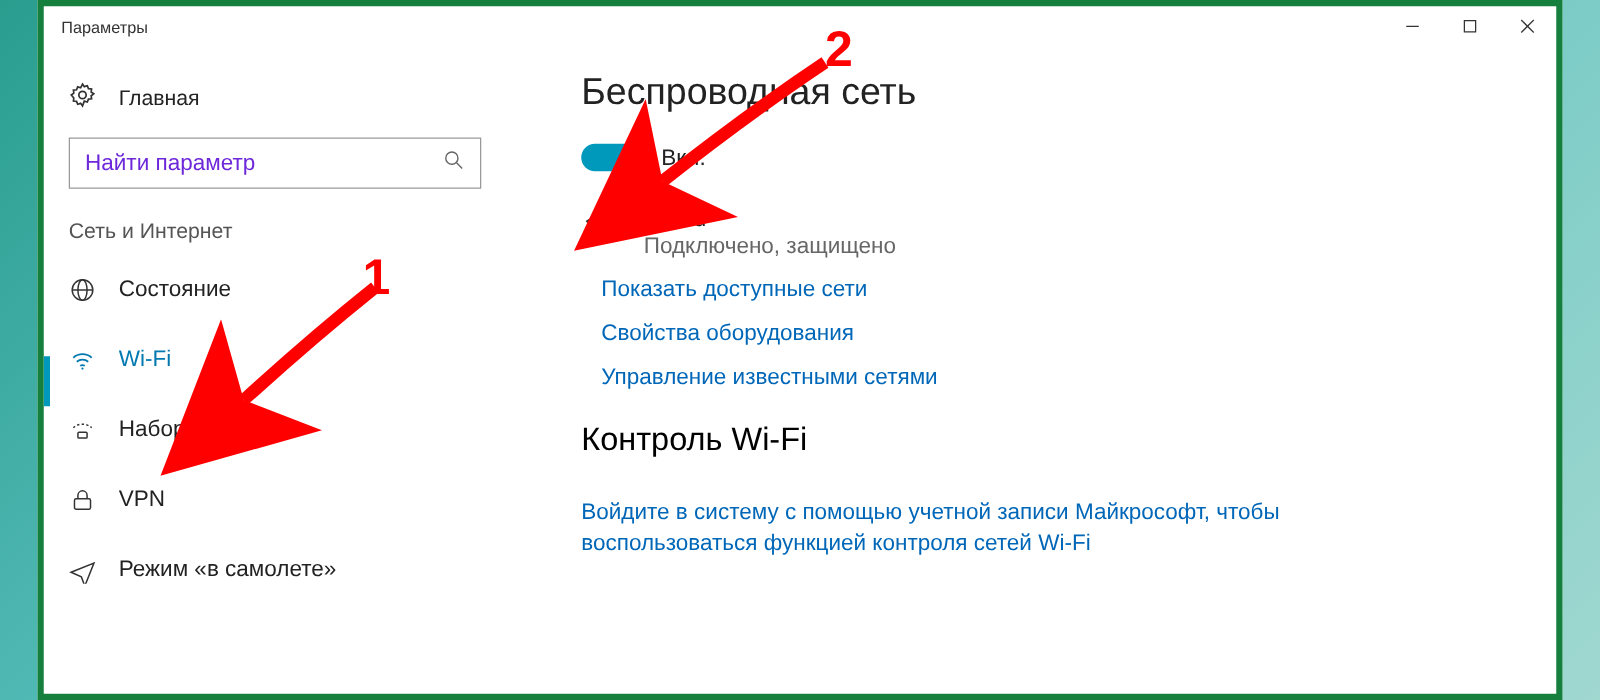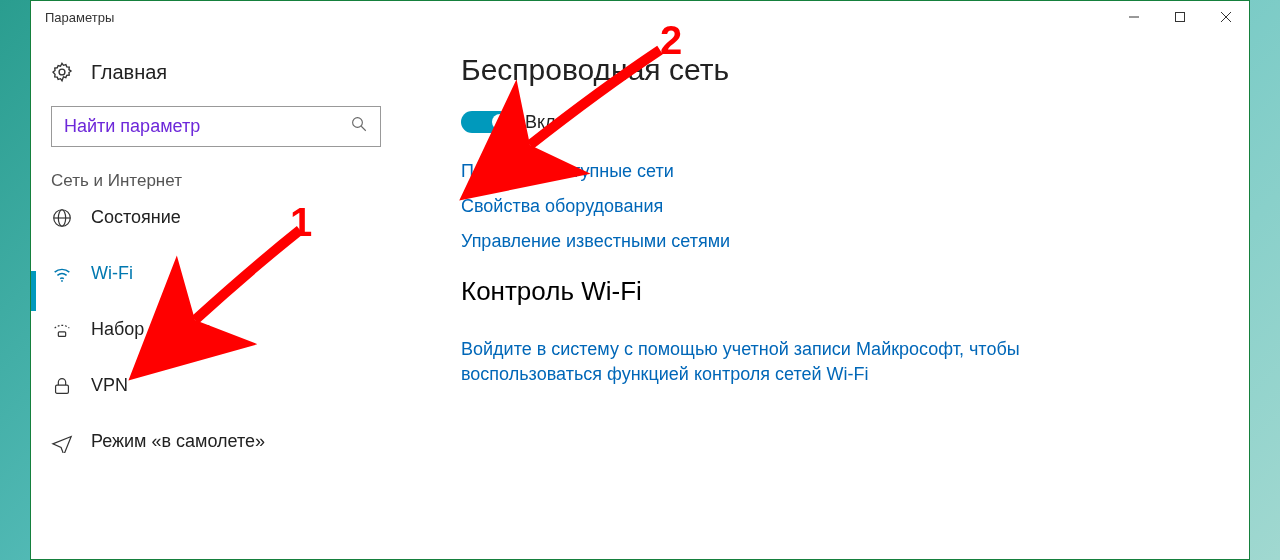"Параметры" .window { border: 1px solid #15803d -> 5px solid #15803d }
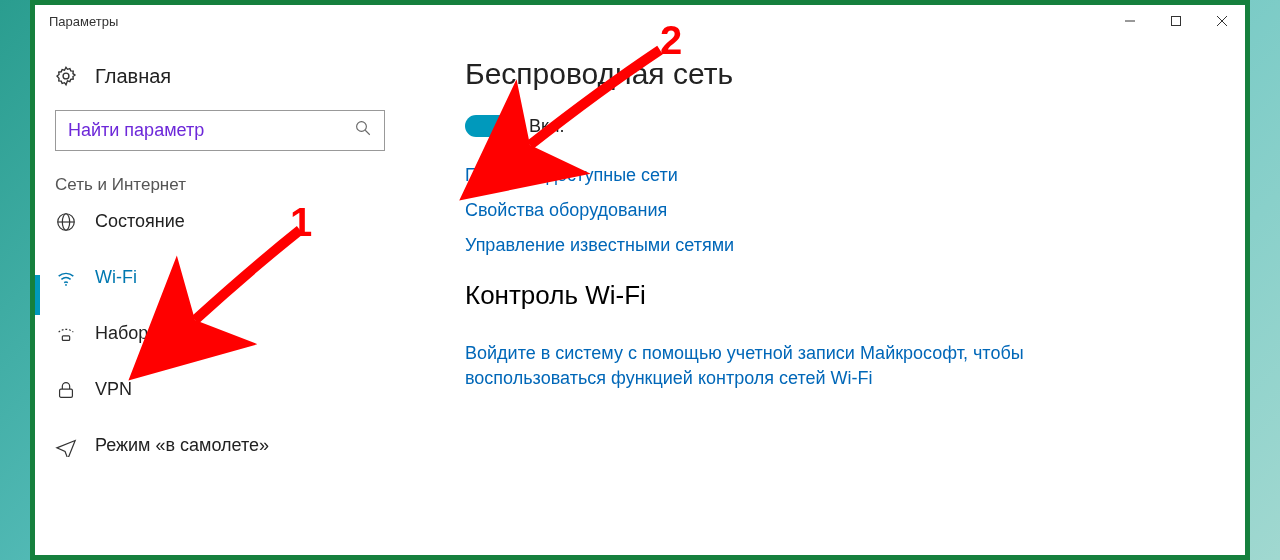"Главная" .home-row { align-items: flex-start -> center; font-size: 20px -> 17px }
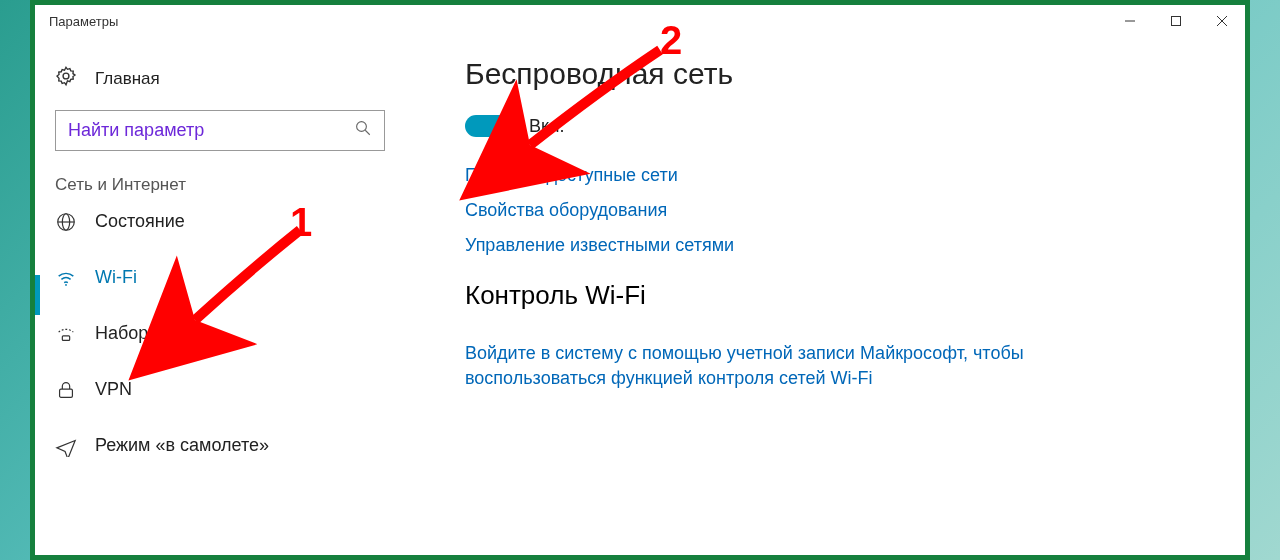"Сеть и Интернет" .category-label { margin-bottom: 16px -> 26px }
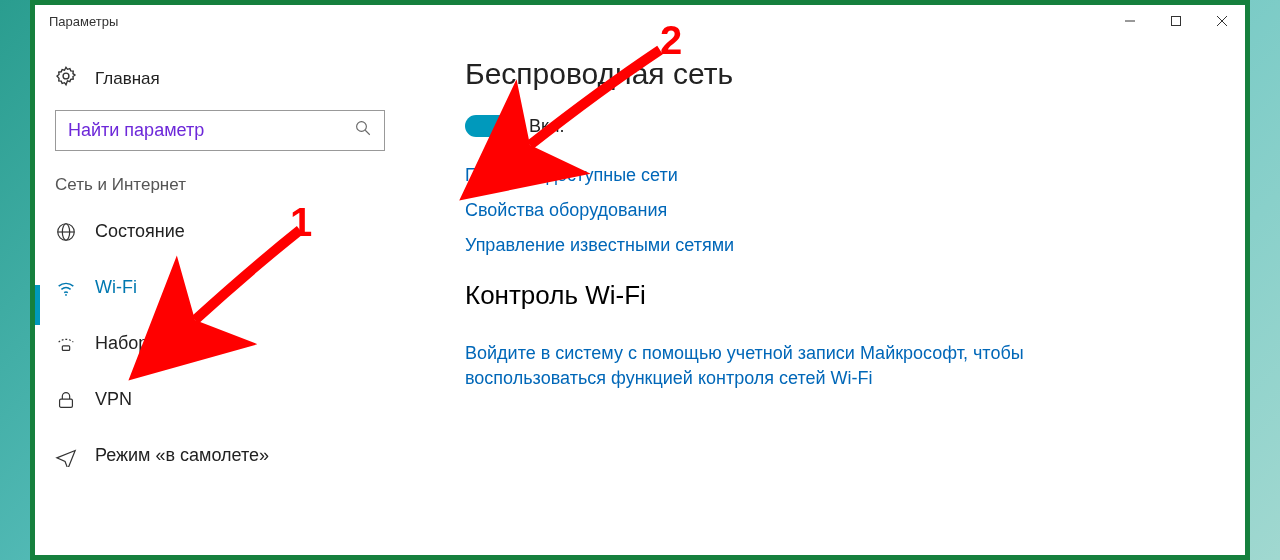"Ku-Ku" div.network-row { html: none -> <div> <span> <svg> <path></path> <path></path> <path></path> <circle></circle> </svg> </span> <div> <div>Ku-Ku</div> <div>Подключено, защищено</div> </div> </div> }
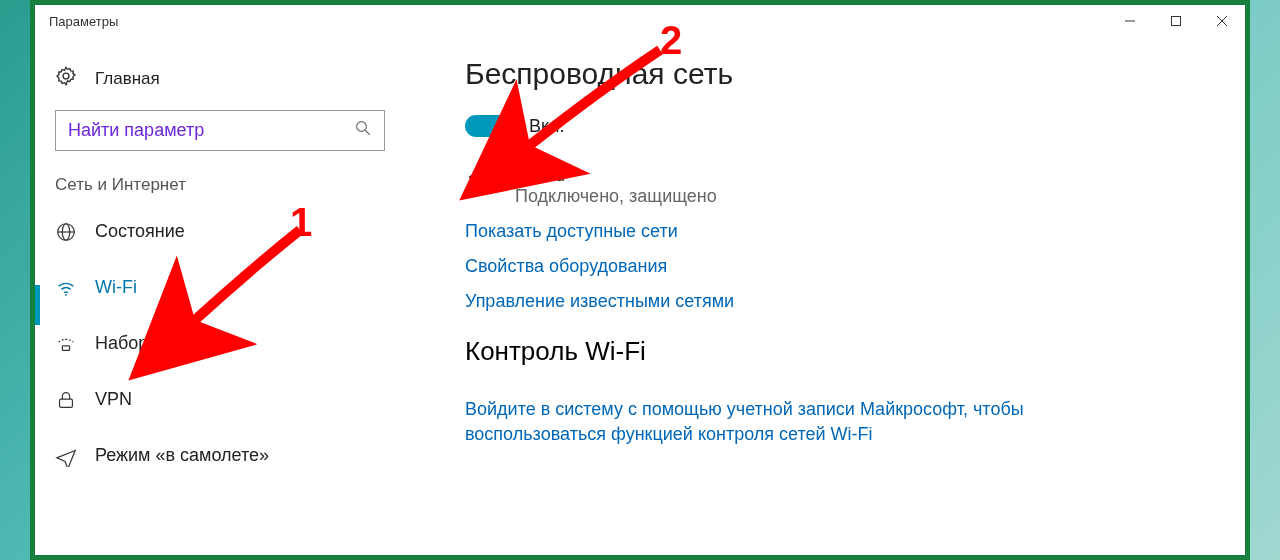"Показать доступные сети" .link { margin: 14px 0 -> 14px 16px }
